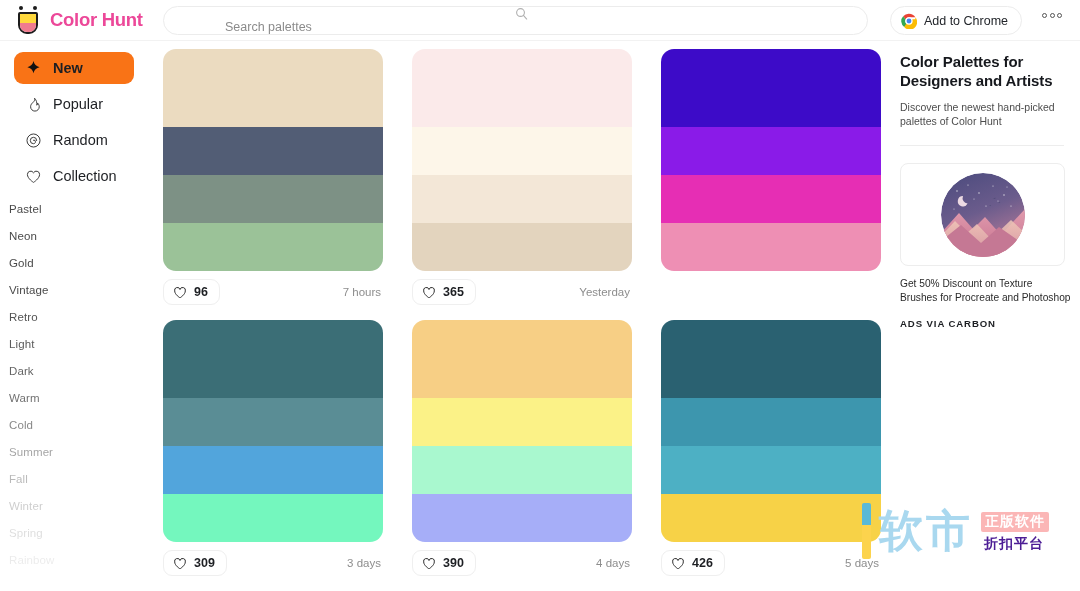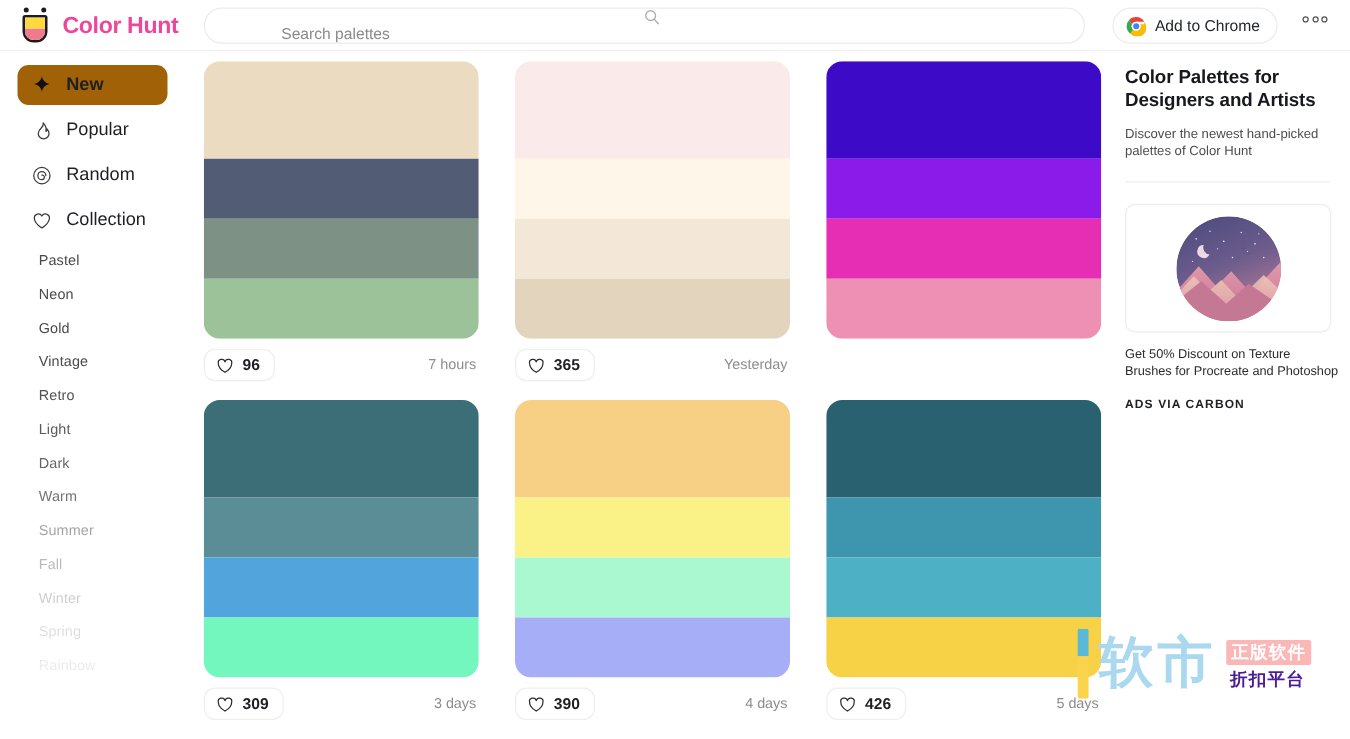"New" .nav-item.active { background: #a16207 -> #f97316 }
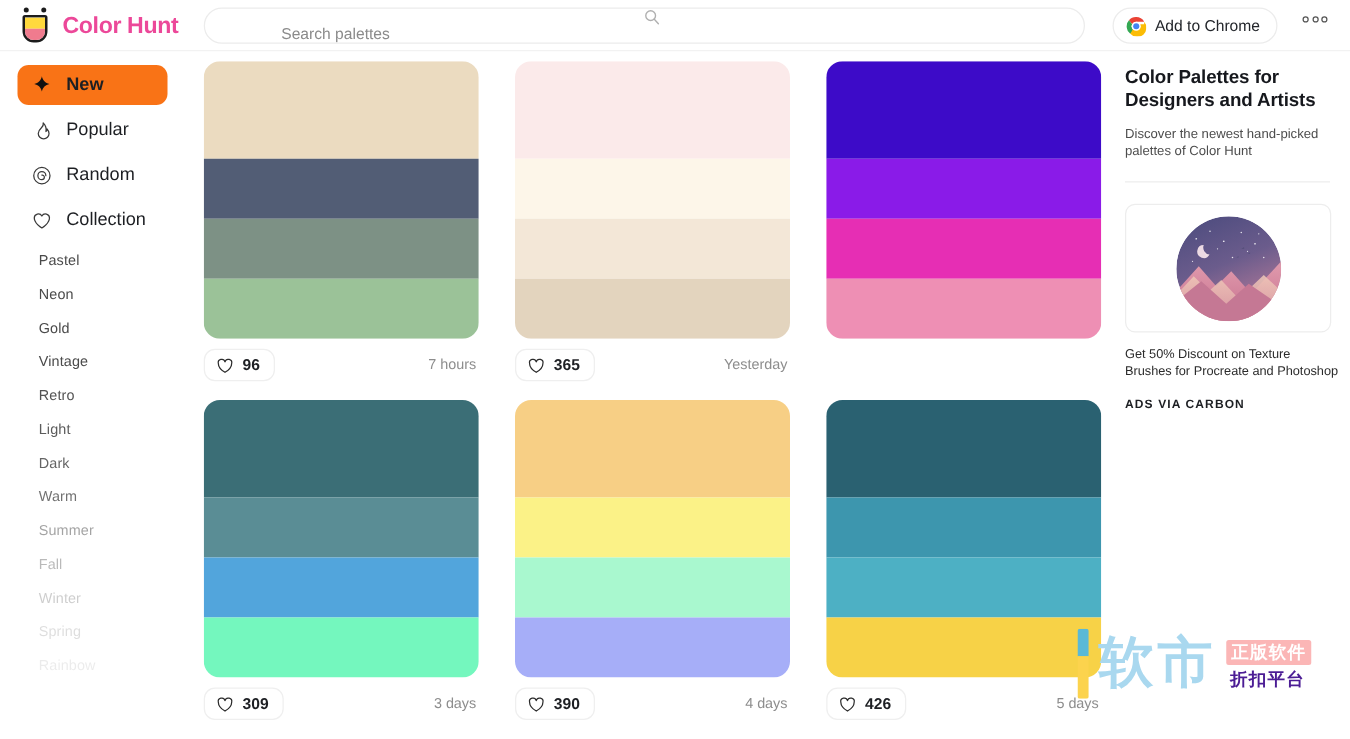"Pastel" .tag-list { padding-left: 31px -> 9px }
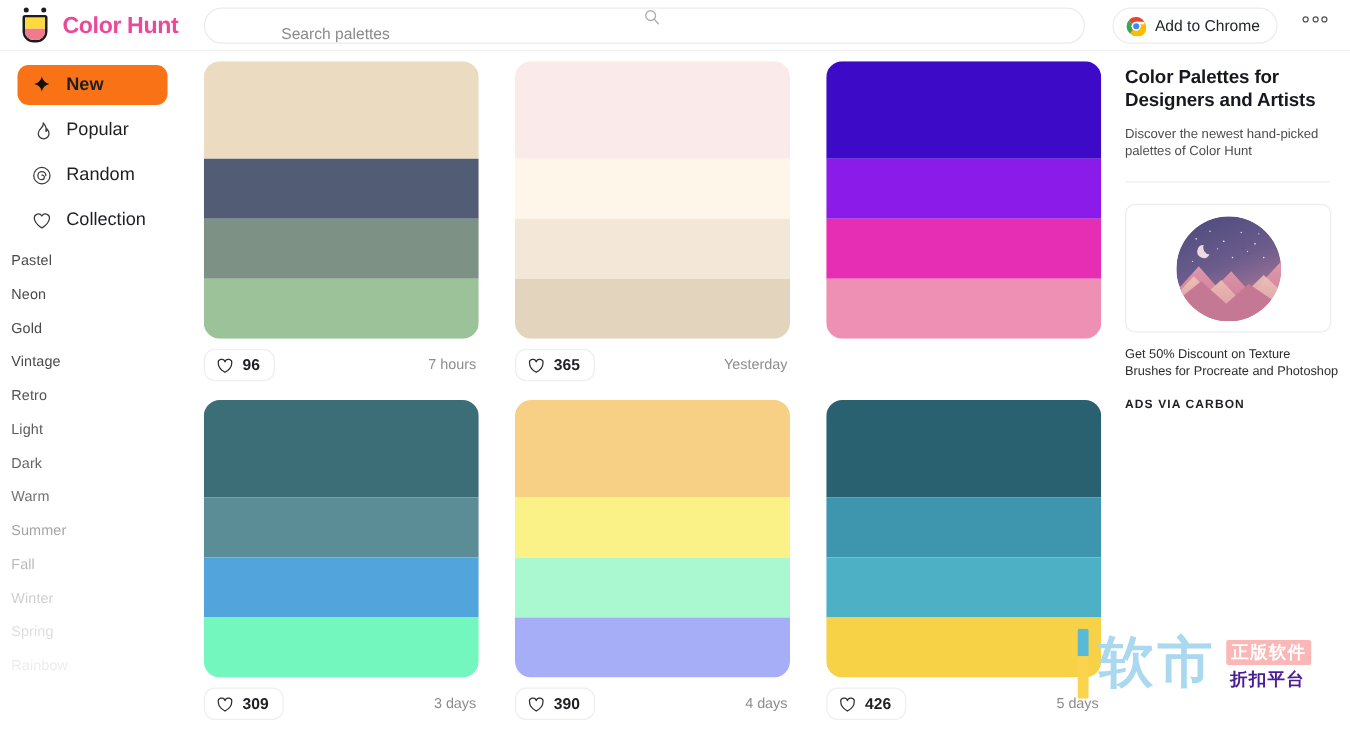"Cold" div.tag-item { html: none -> <div>Cold</div> }
